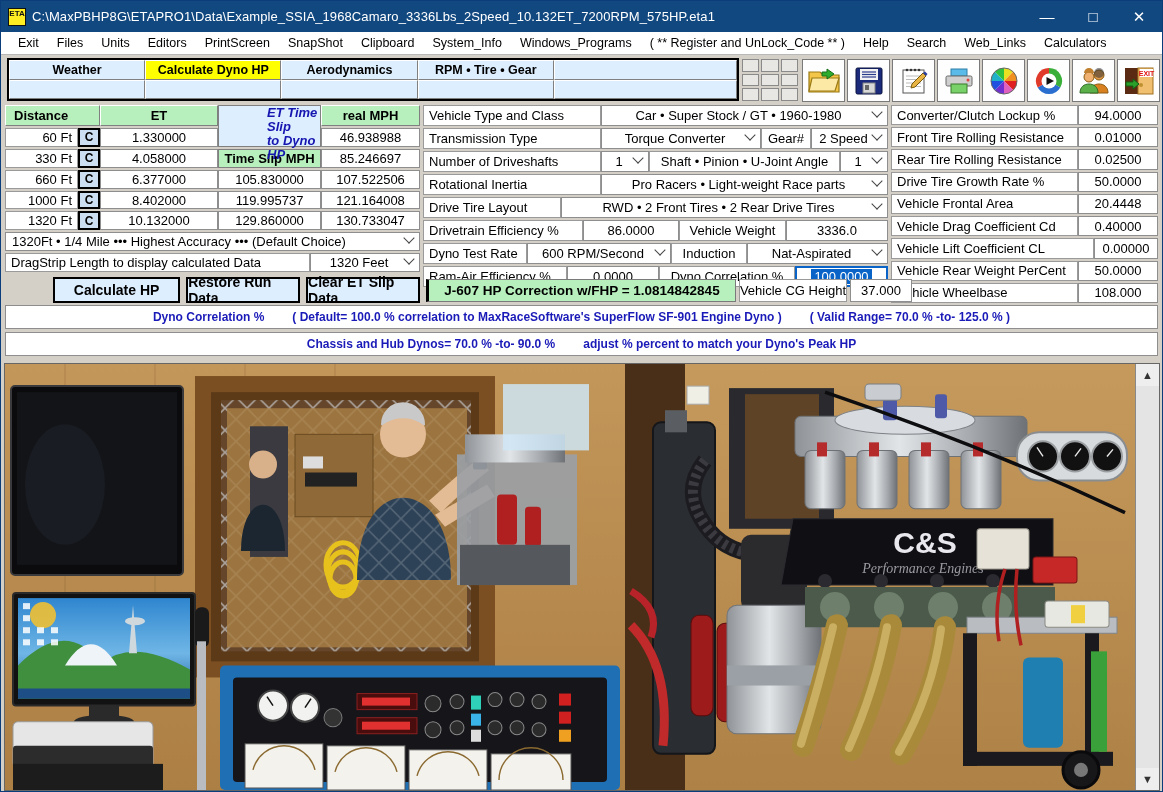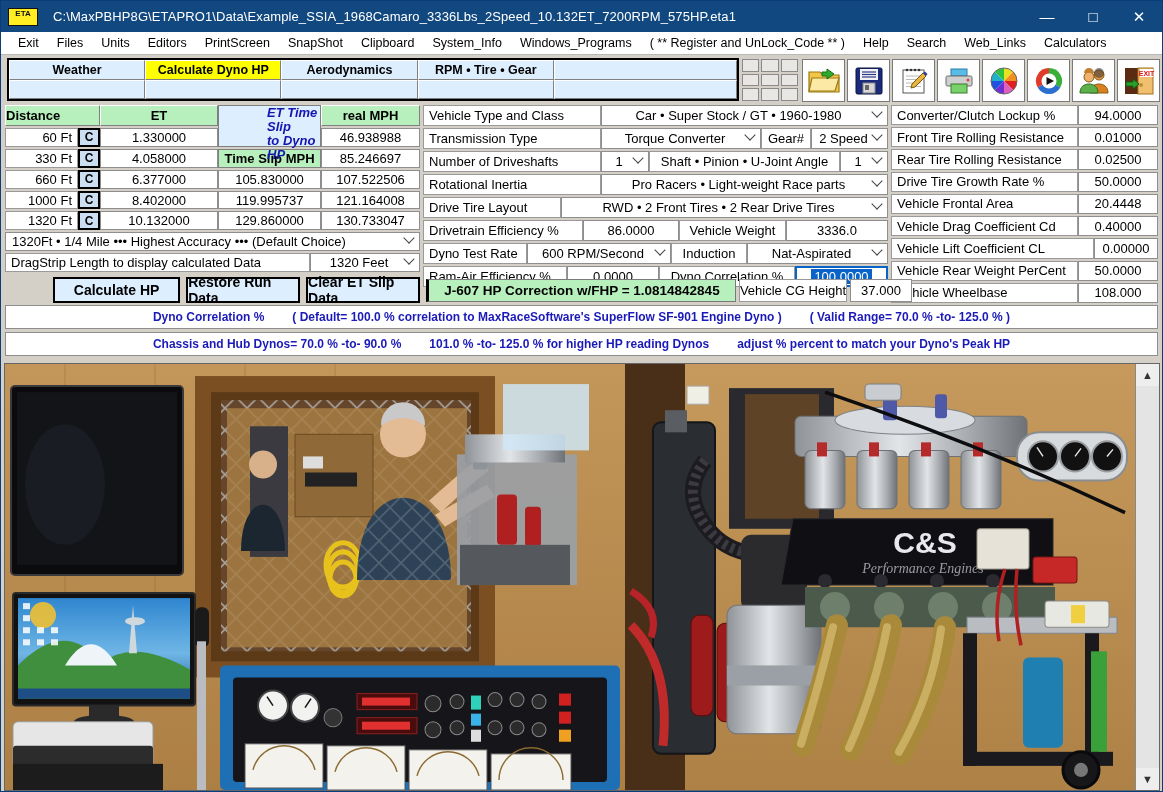"ETA" .app-icon { margin-right: 15px -> 6px; width: 30px -> 18px }
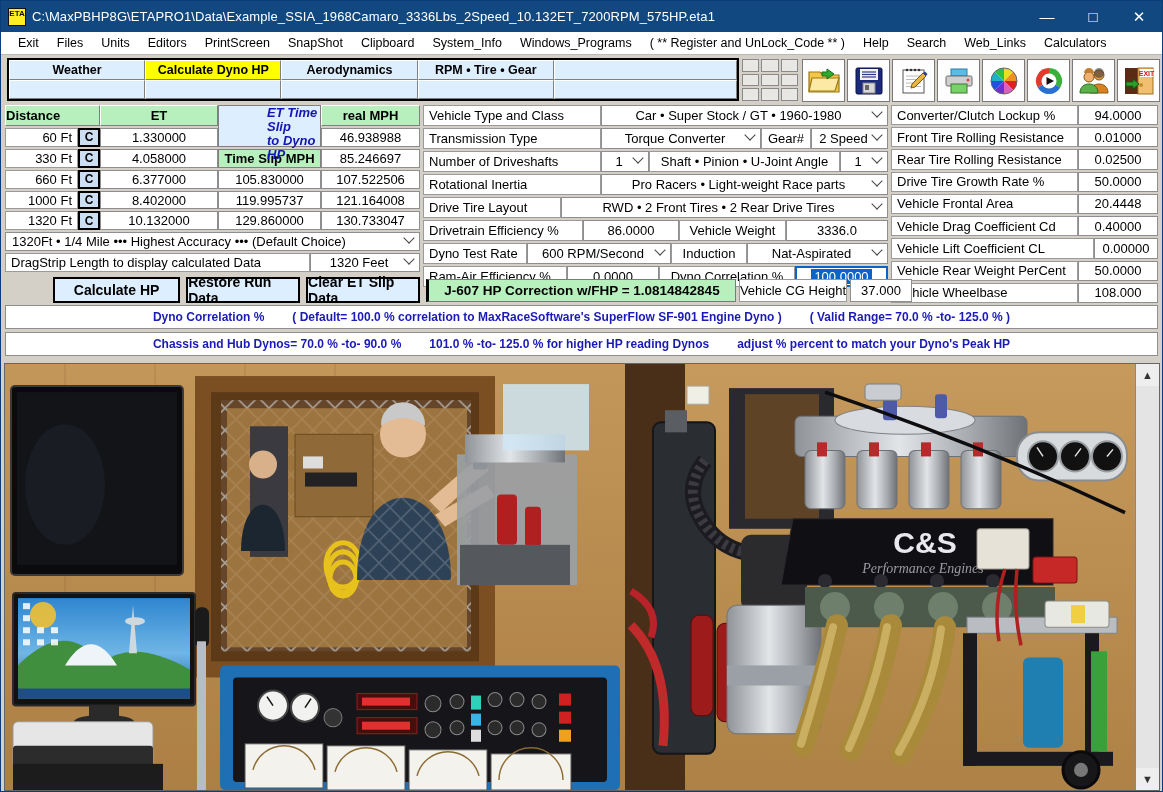"Distance" div.hdr { padding-left: 0 -> 8px }
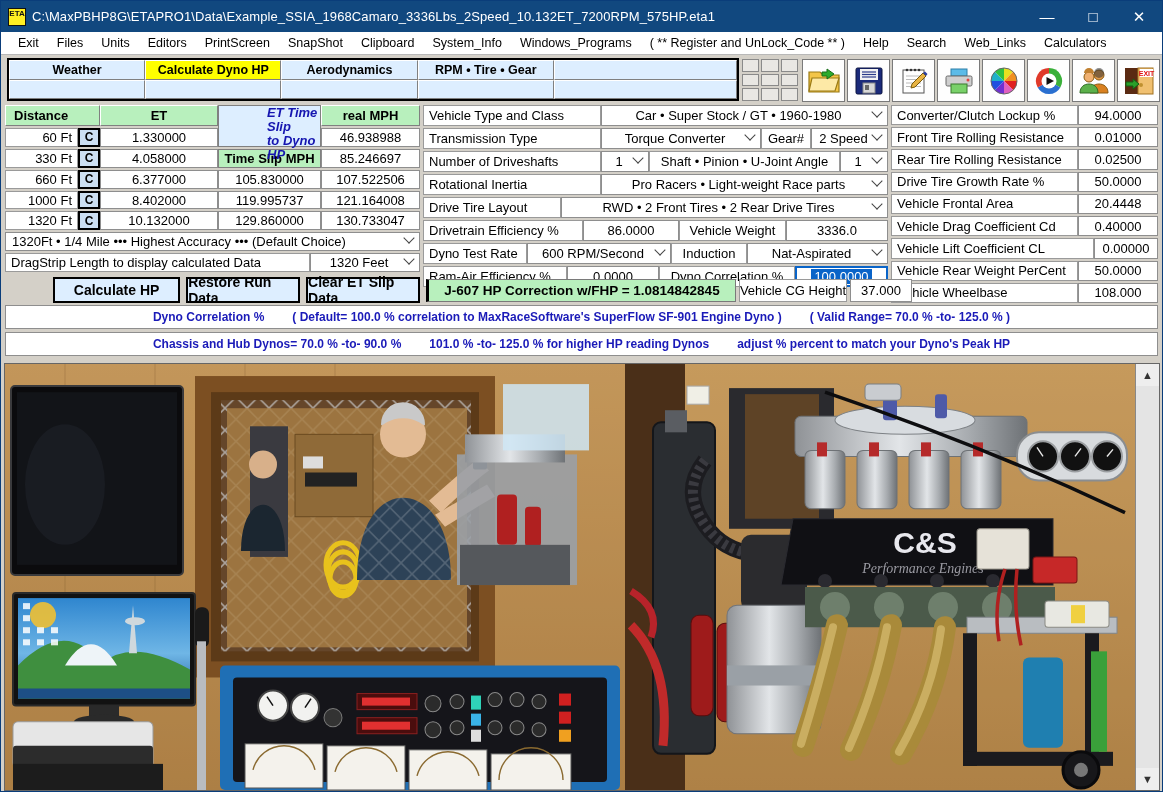"101.0 % -to- 125.0 %" div.seg { html: <div>101.0 % -to- 125.0 % for higher HP reading Dynos</div> -> none }
